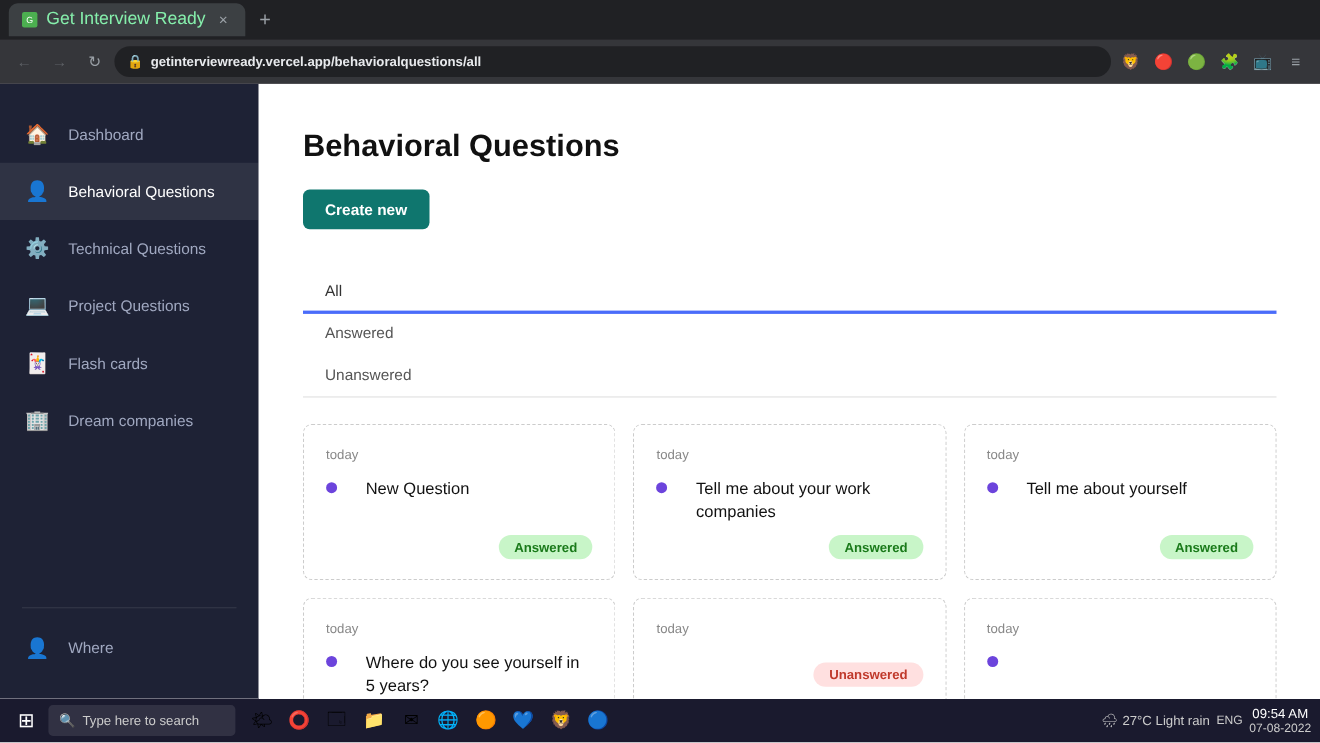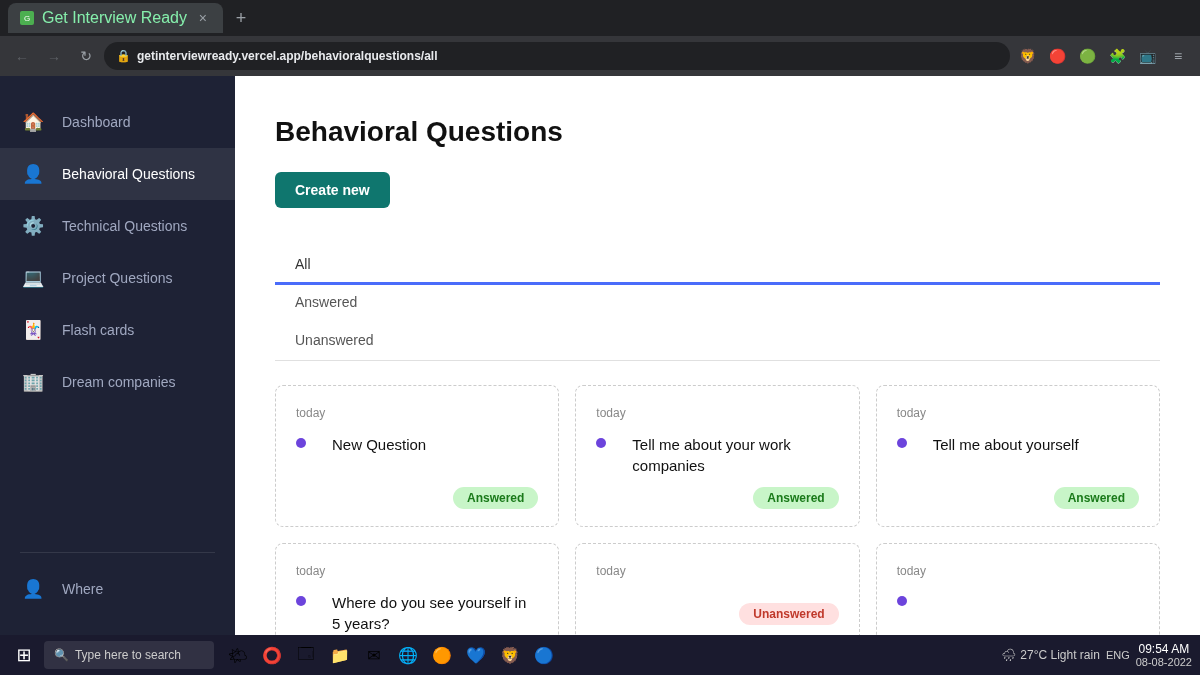"08-08-2022" div.date { text: 08-08-2022 -> 07-08-2022 }
